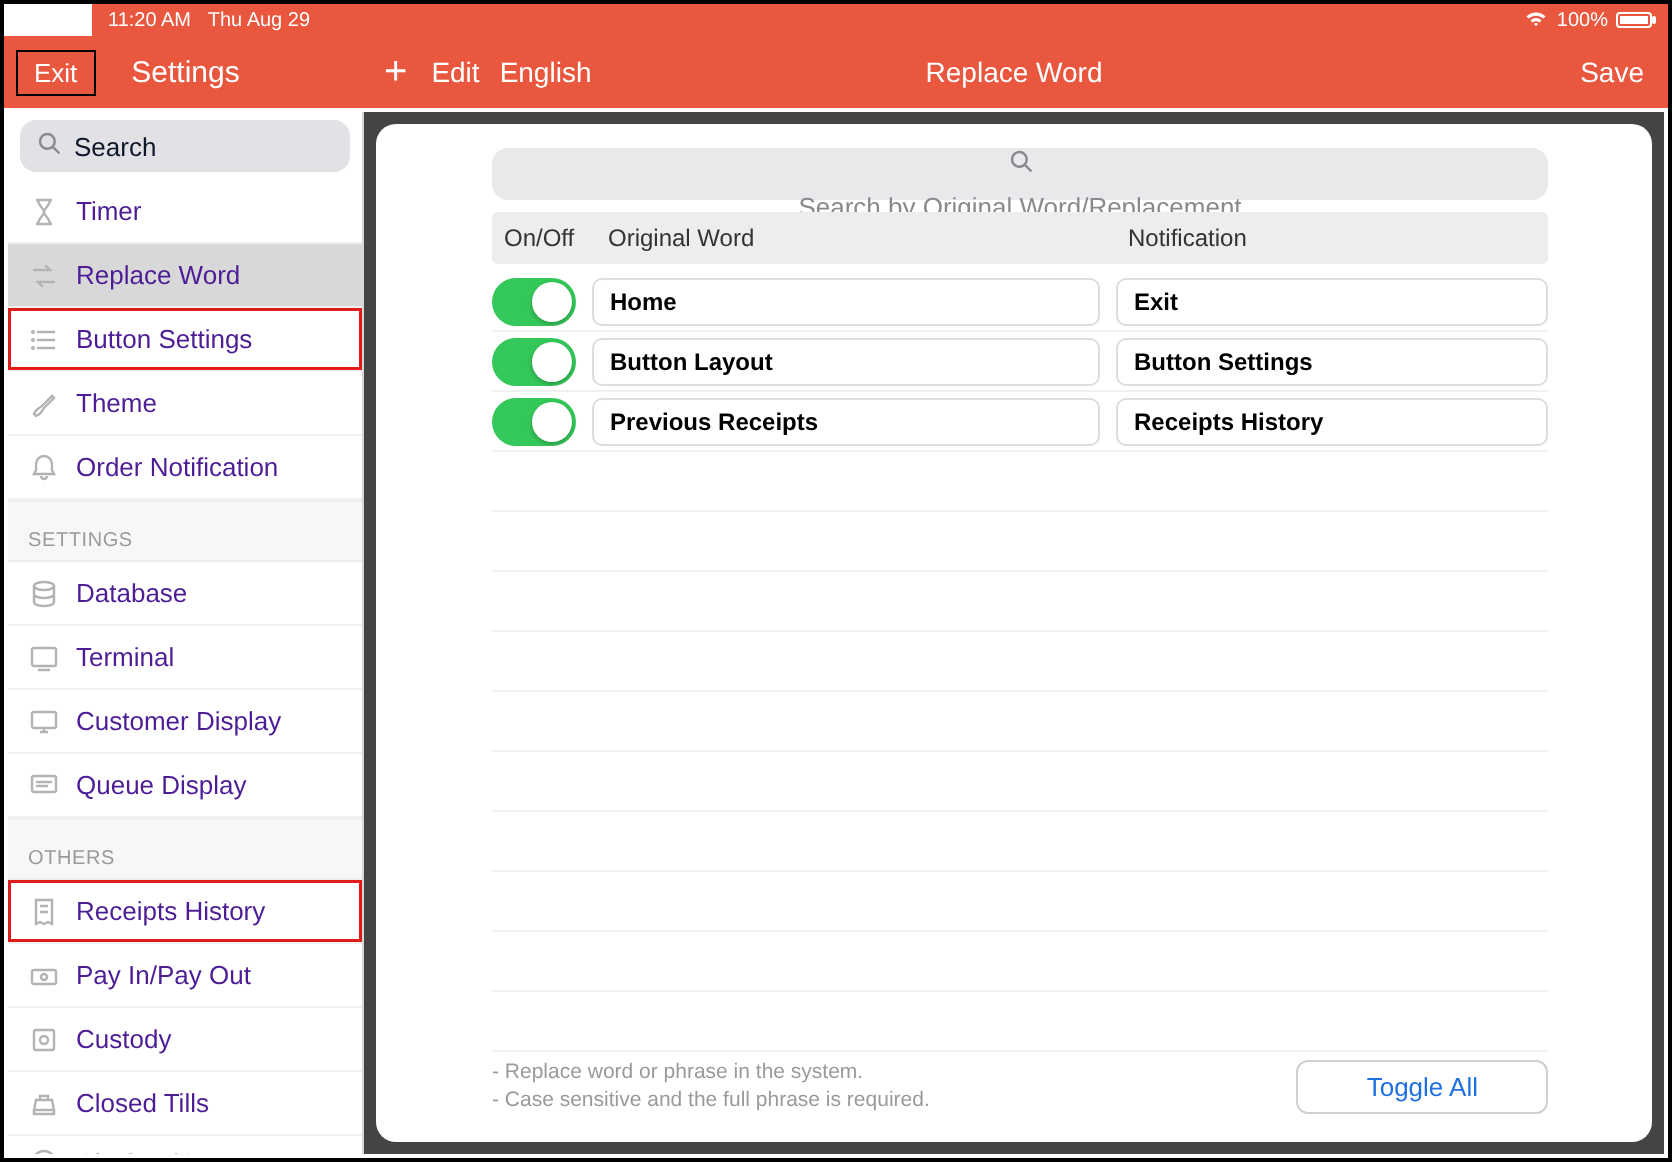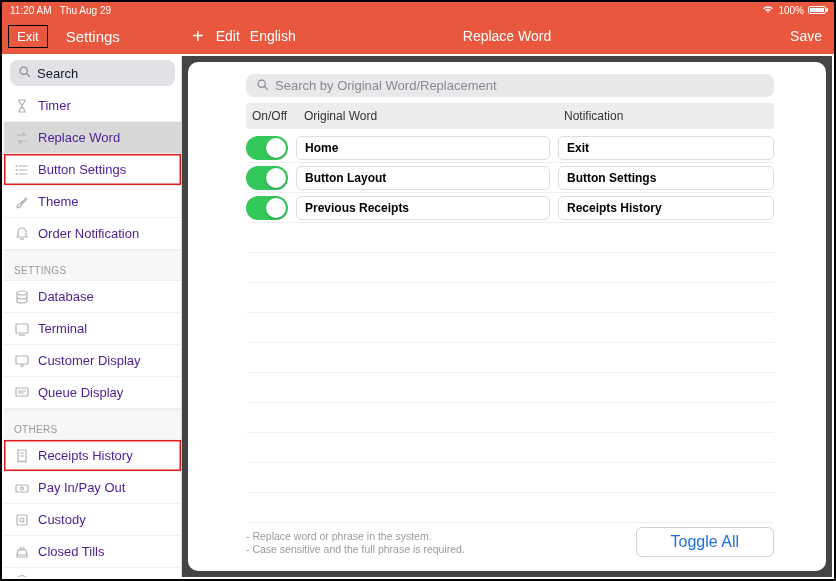"11:20 AM Thu Aug 29" .status-bar { margin-left: none -> 44px }
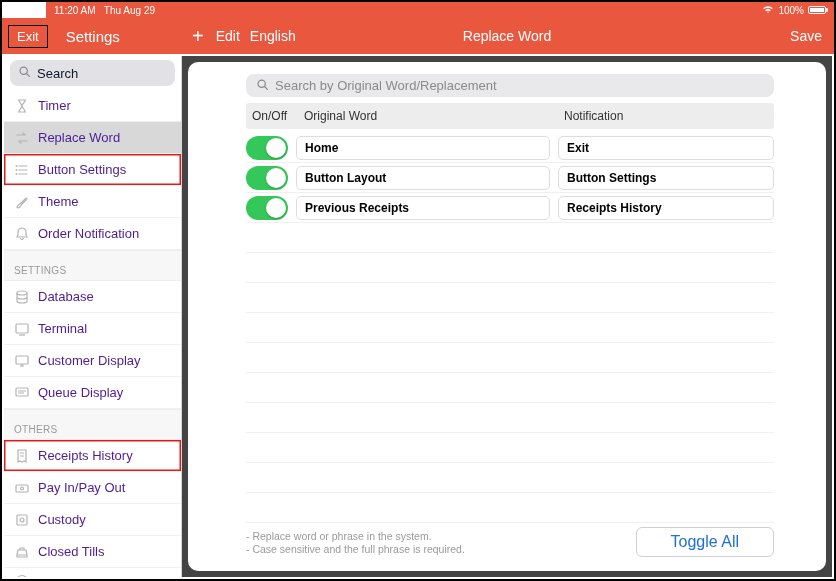"Search by Original Word/Replacement" .card-search { flex-direction: none -> column }
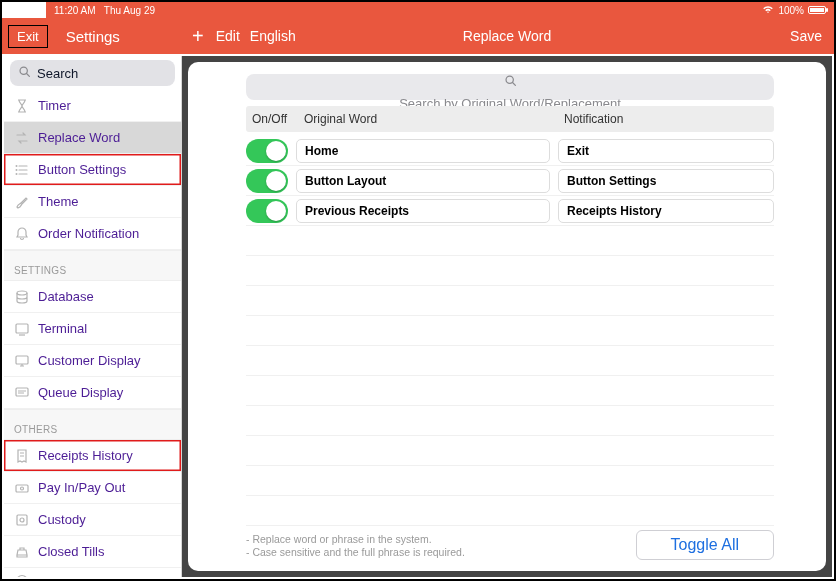"Toggle All" .toggle-all { font-size: 16px -> 13px }
